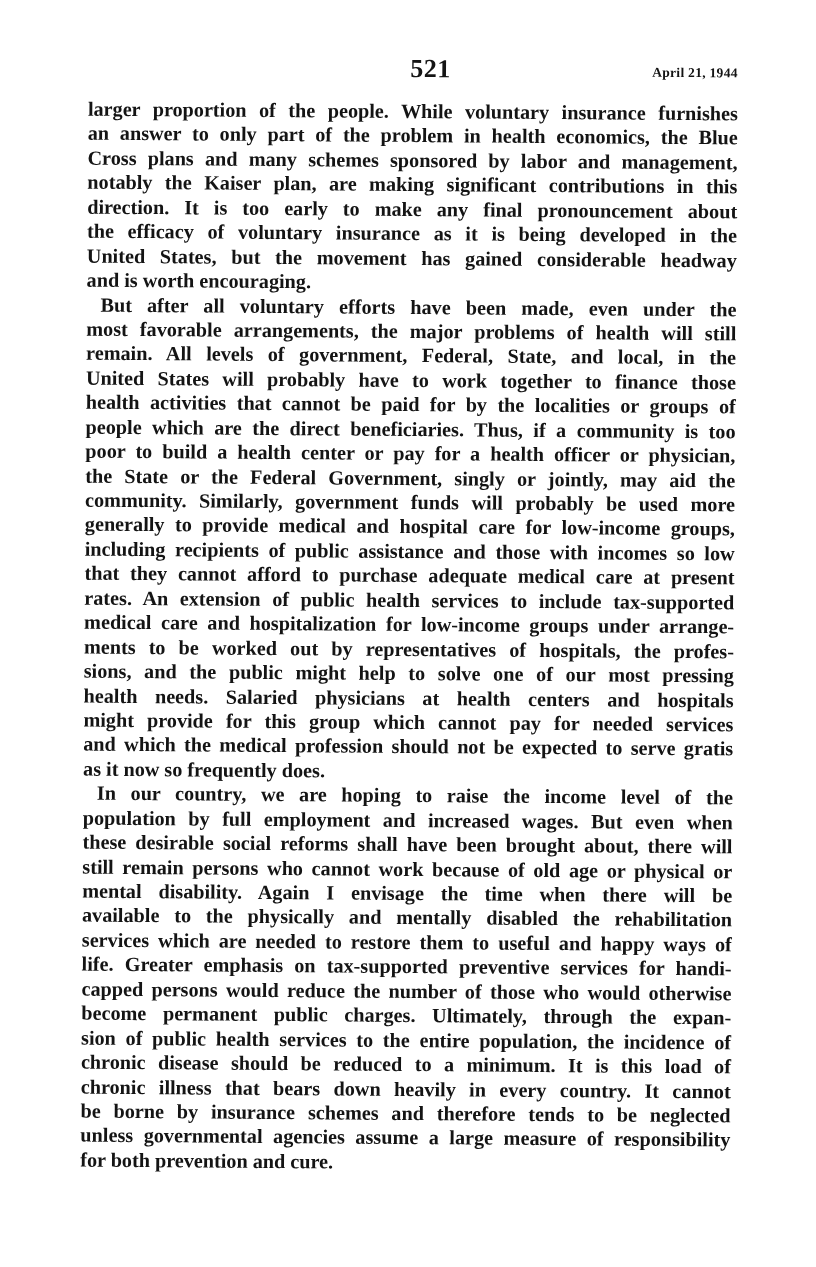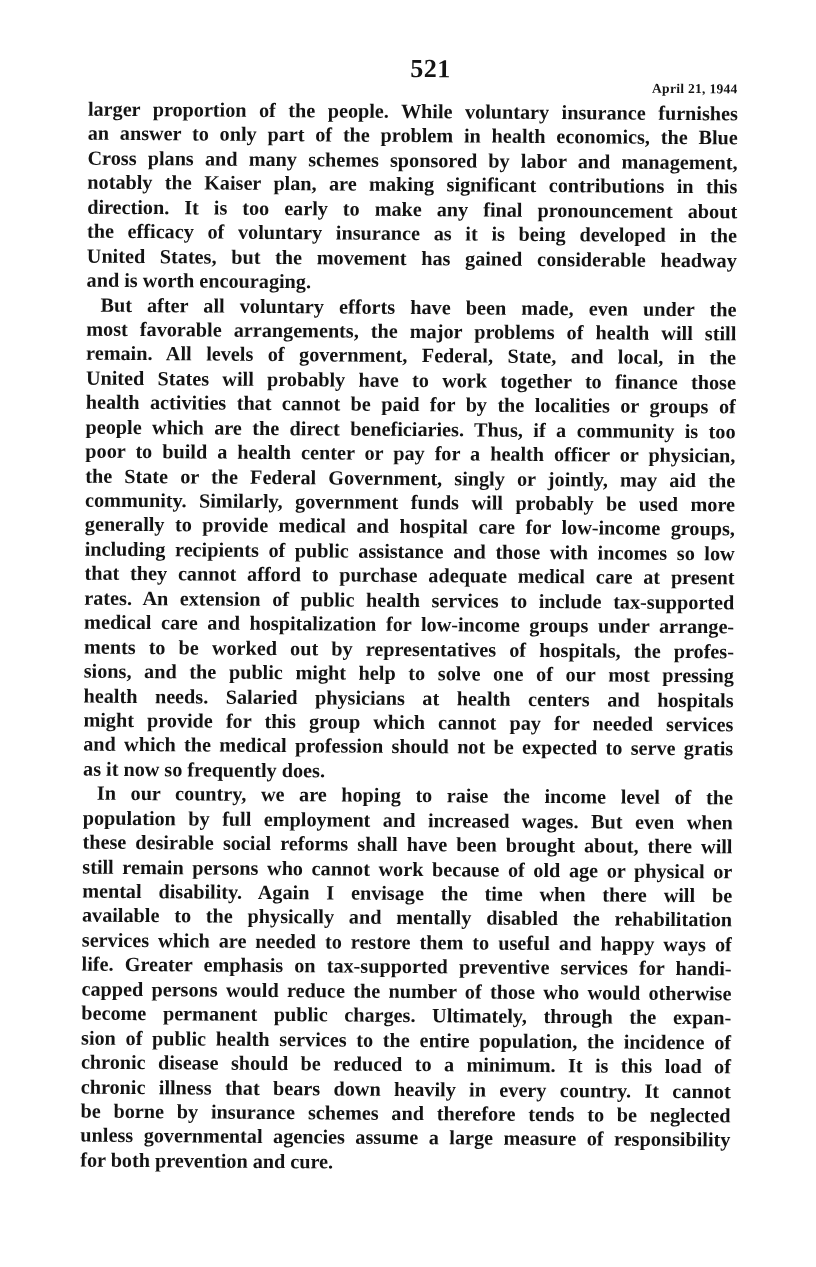"April 21, 1944" .running-date { margin-top: 16px -> none }
